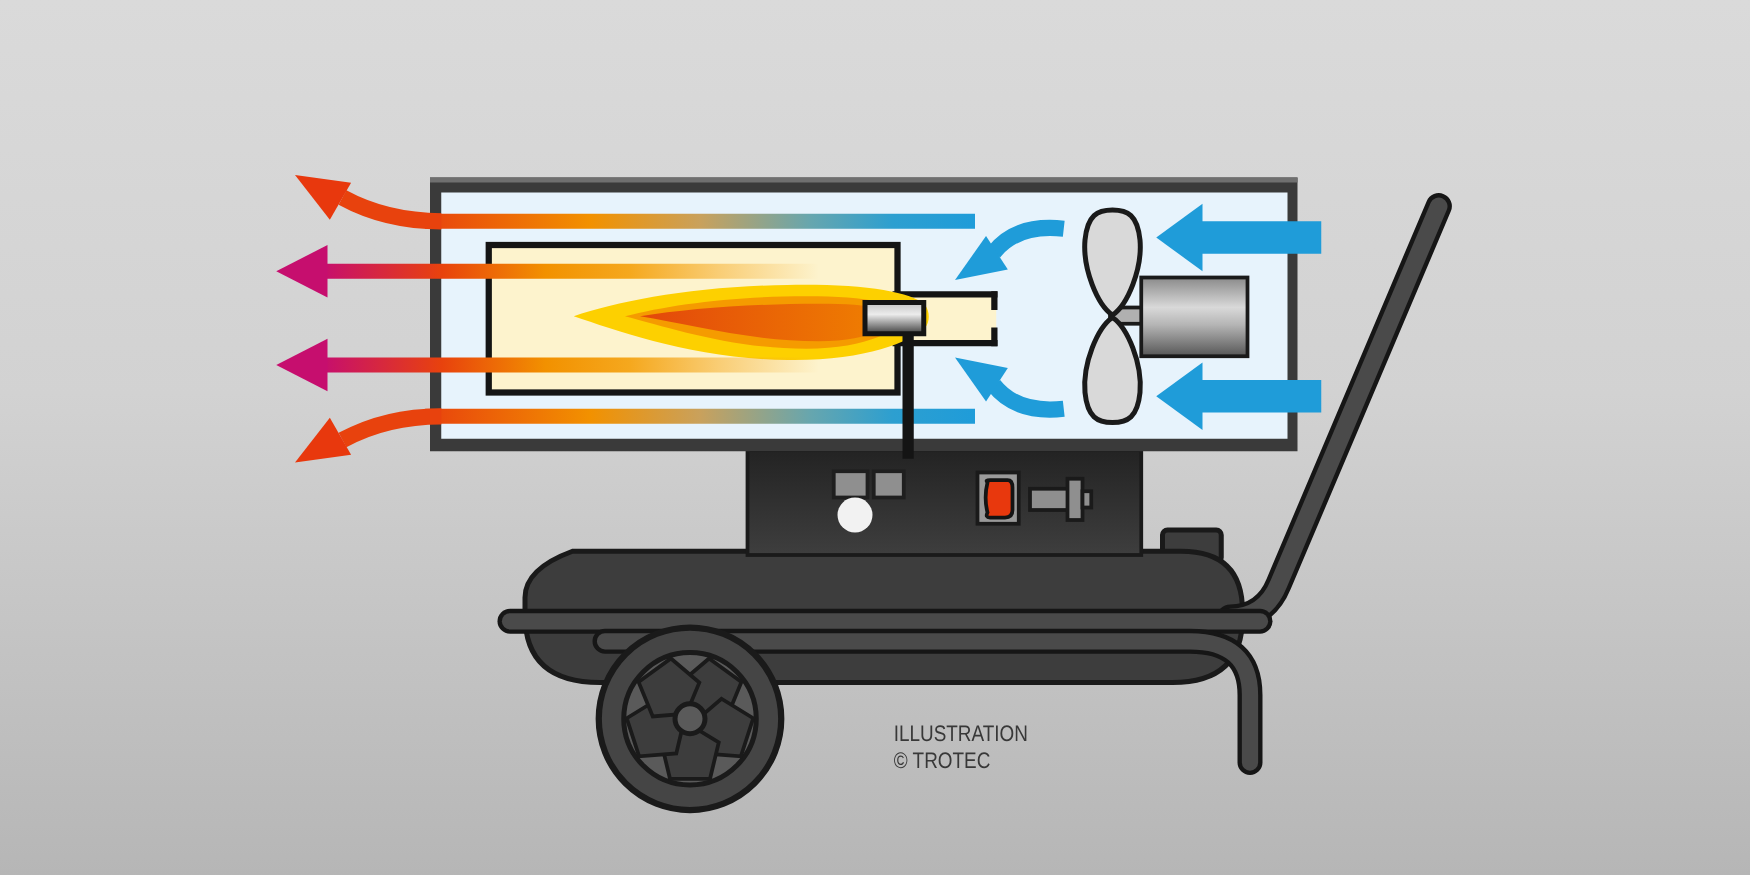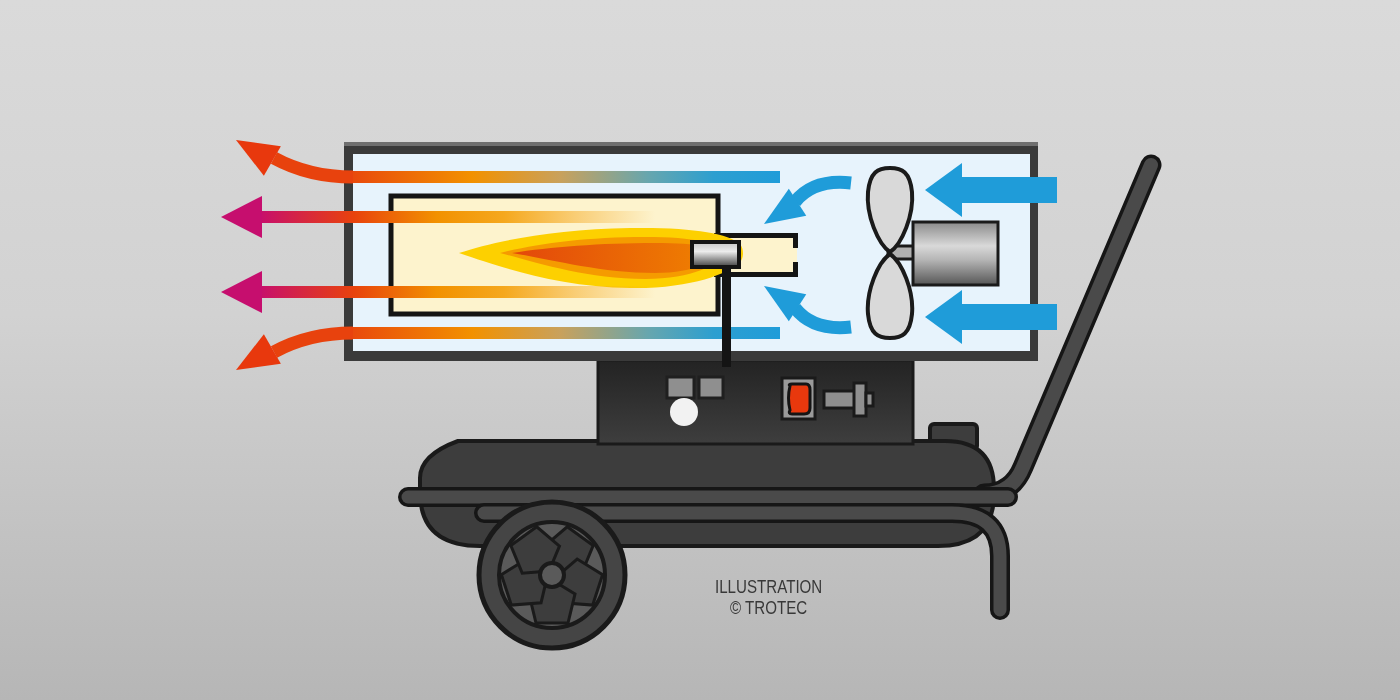"ILLUSTRATION" .stage { text-align: center -> none }
